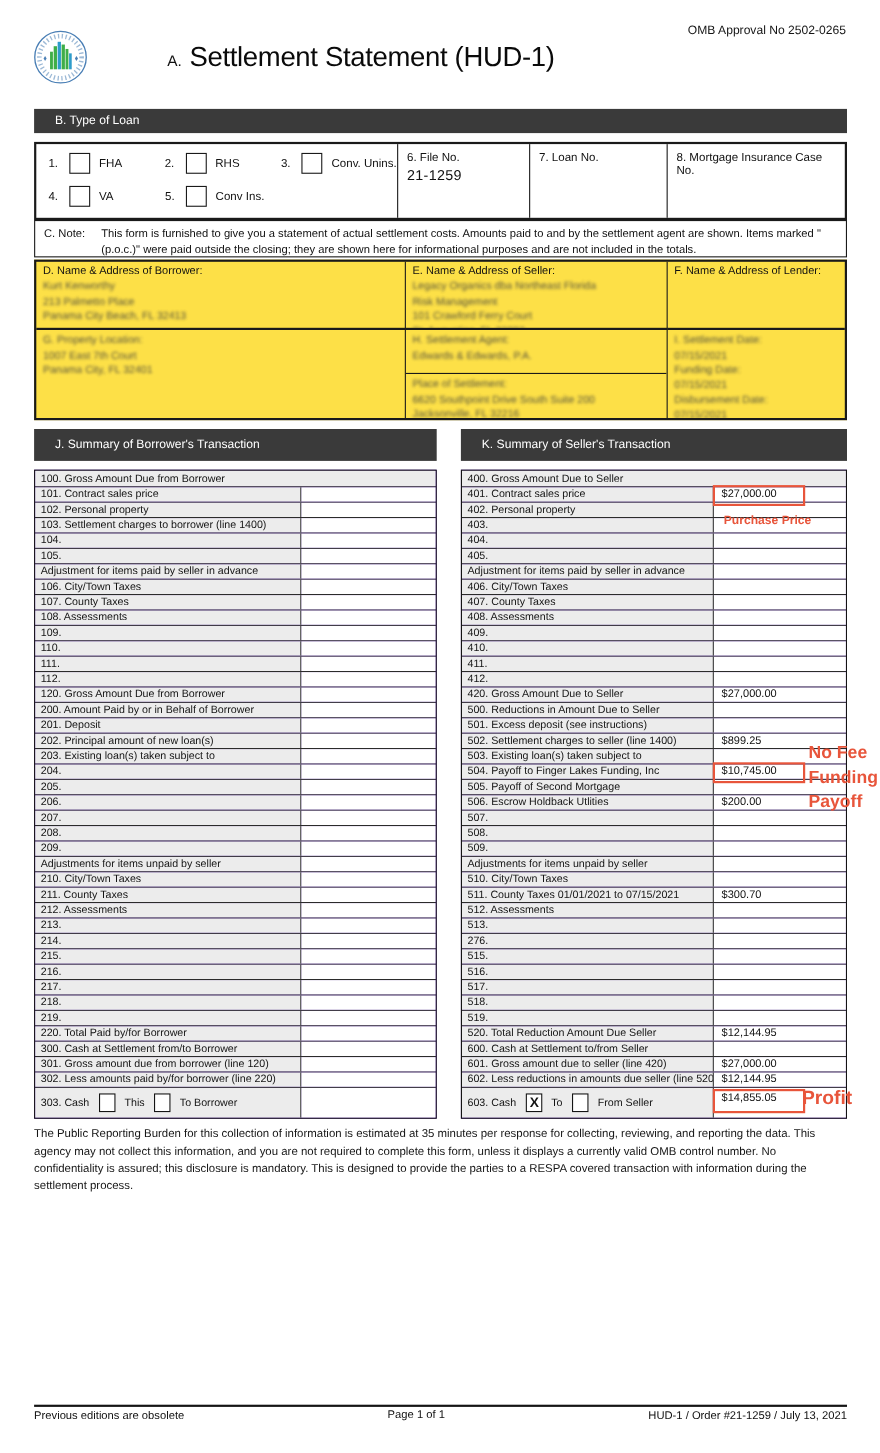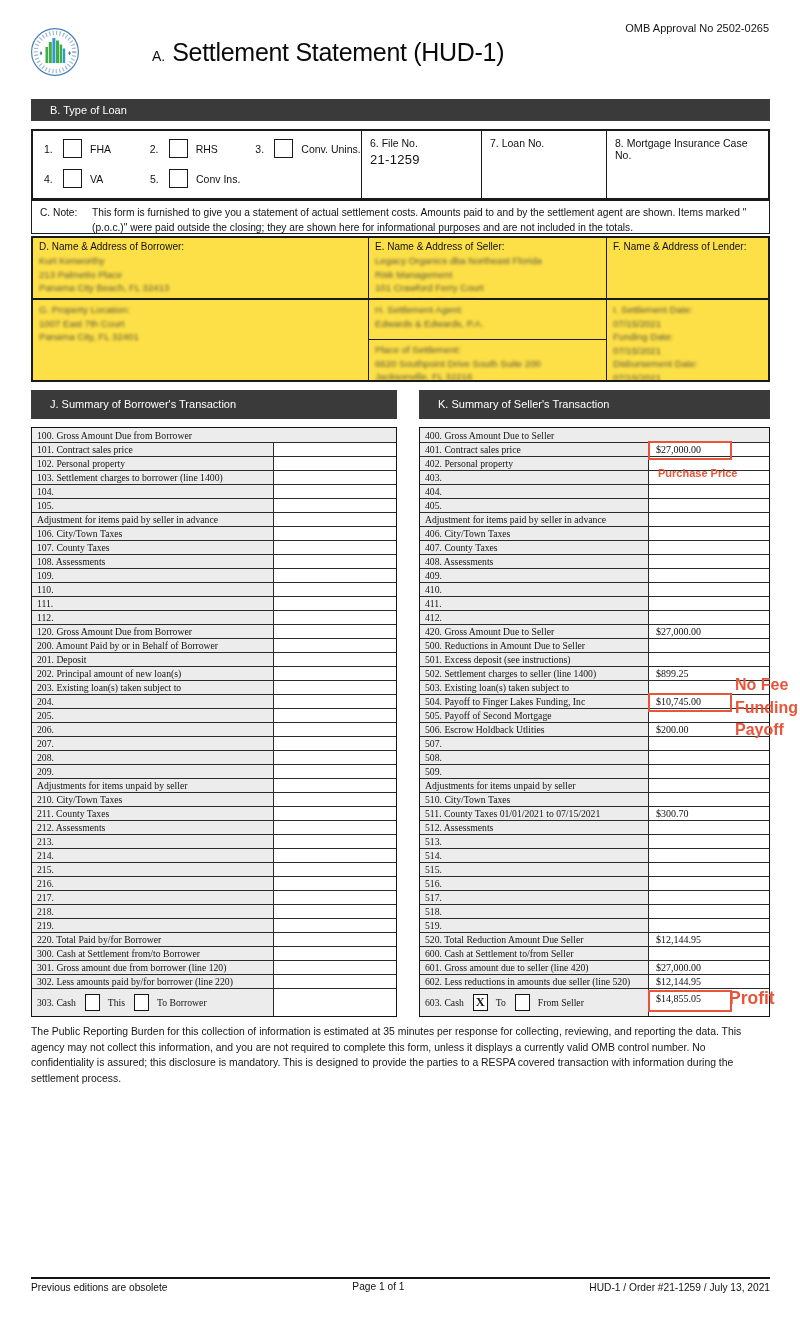"100. Gross Amount Due from" .stable { font-family: Liberation Serif, serif -> none }
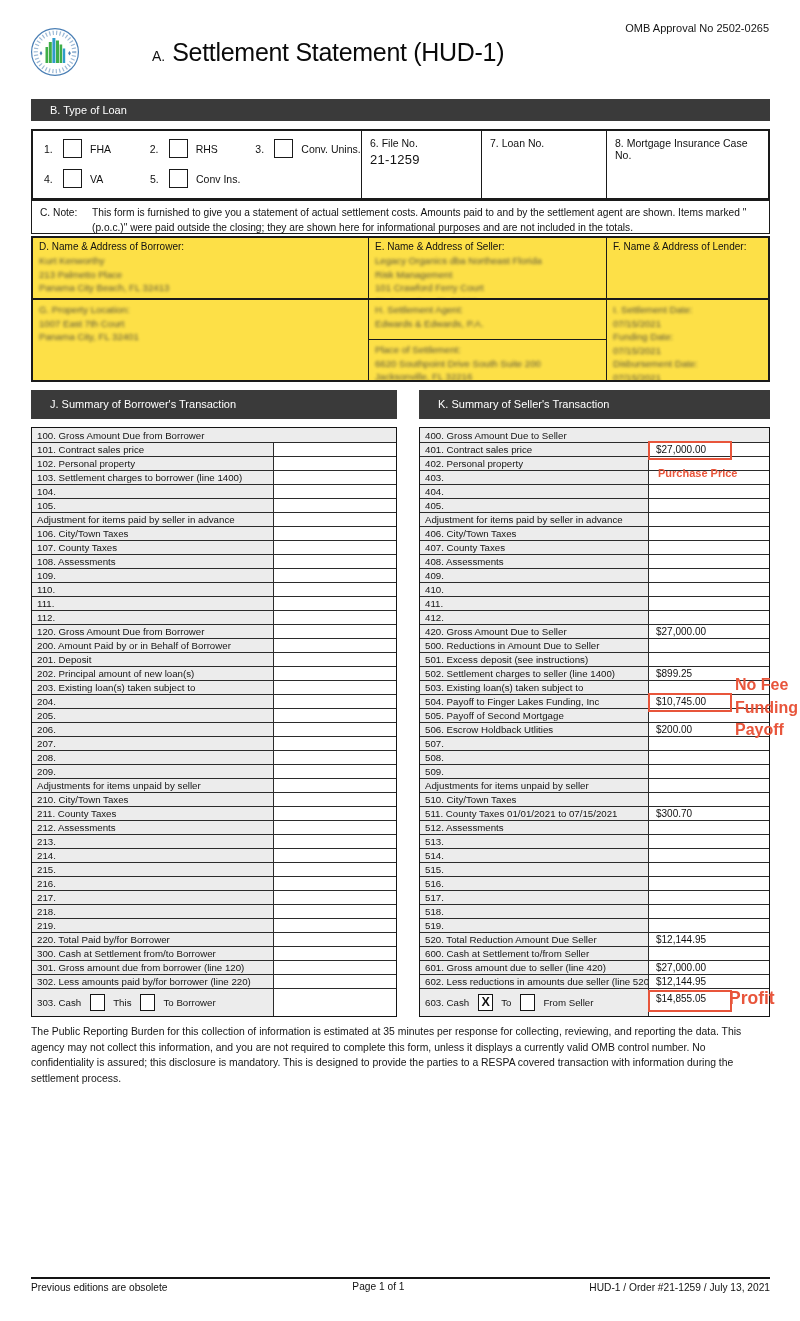"514." div.tlabel { text: 514 -> 276 }
